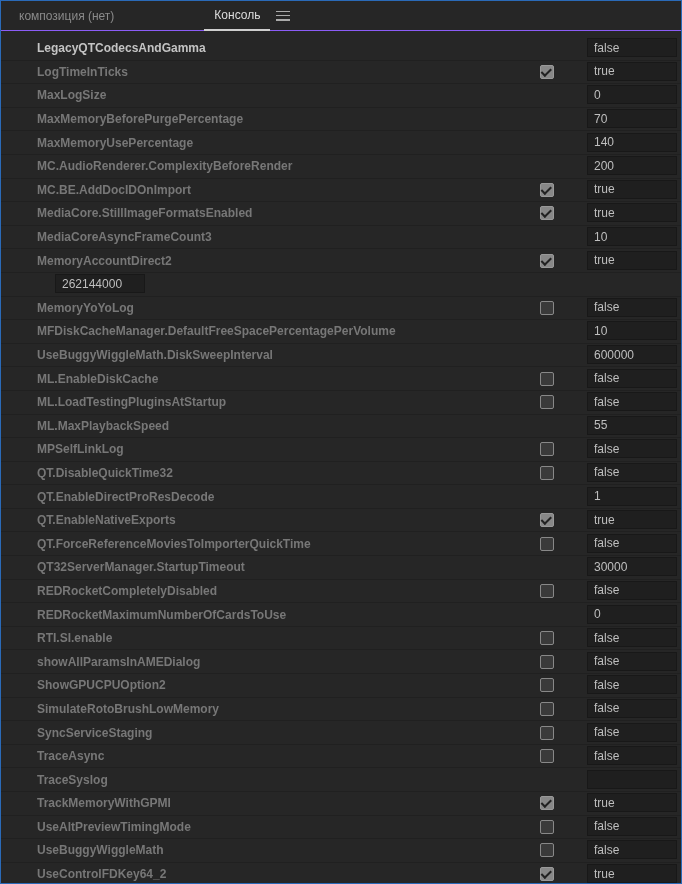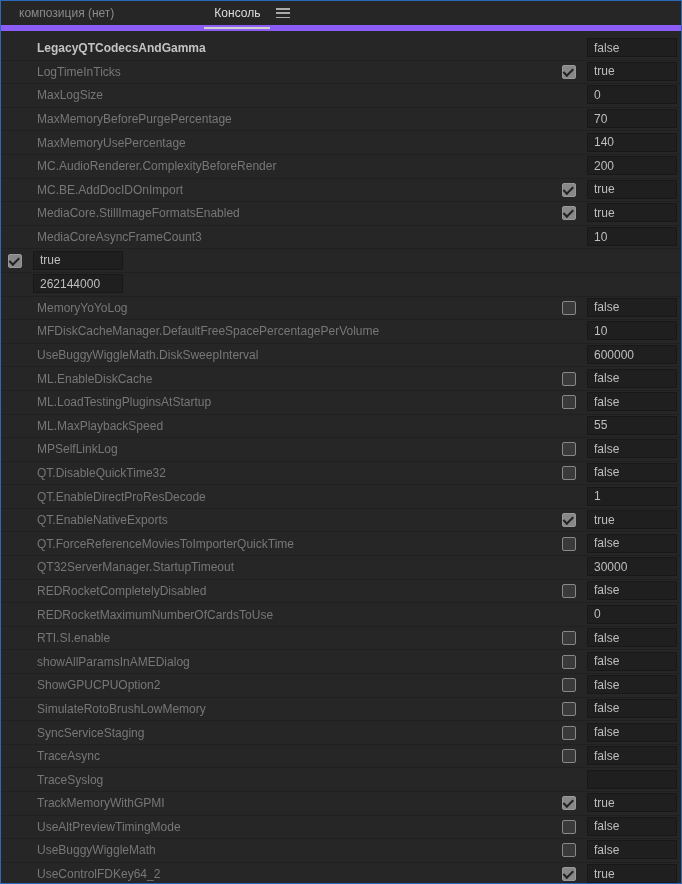"композиция (нет)" .tab-bar { border-bottom: 6px solid #8b5cf6 -> 1px solid #8b5cf6 }
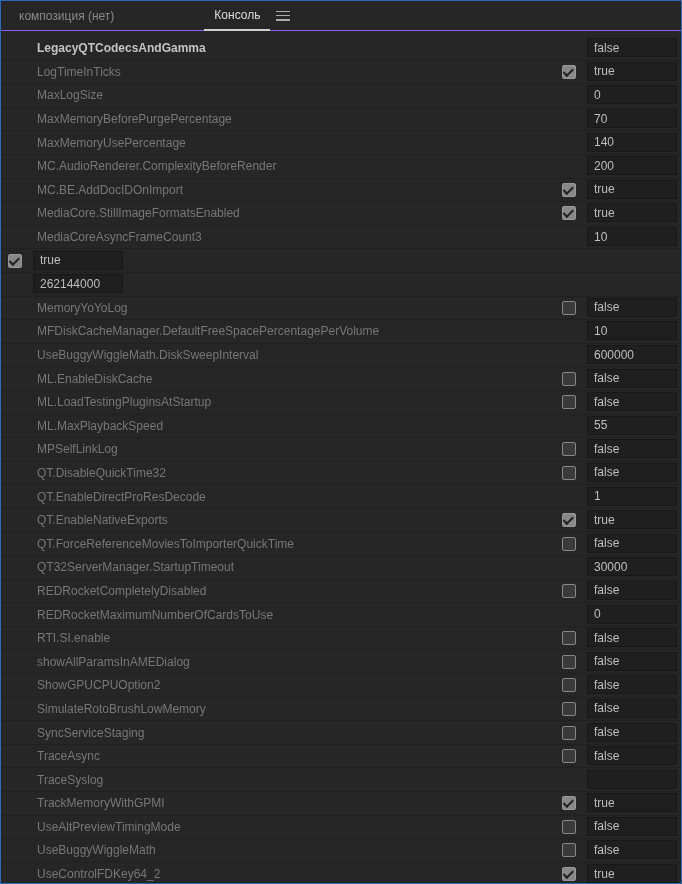"LegacyQTCodecsAndGamma" .row { gap: none -> 22px }
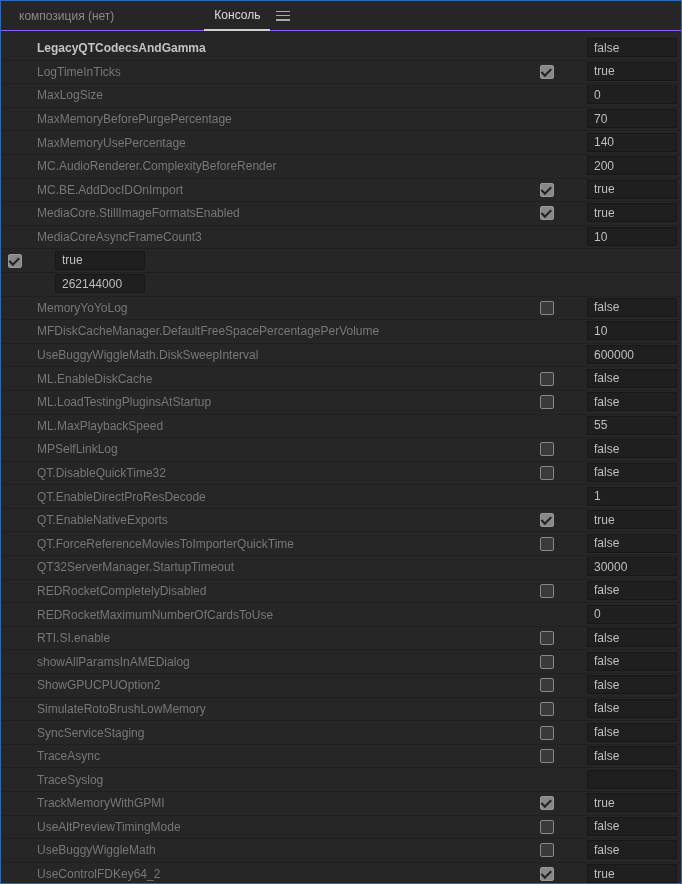"LogTimeInTicks" .col-name { font-weight: none -> bold }
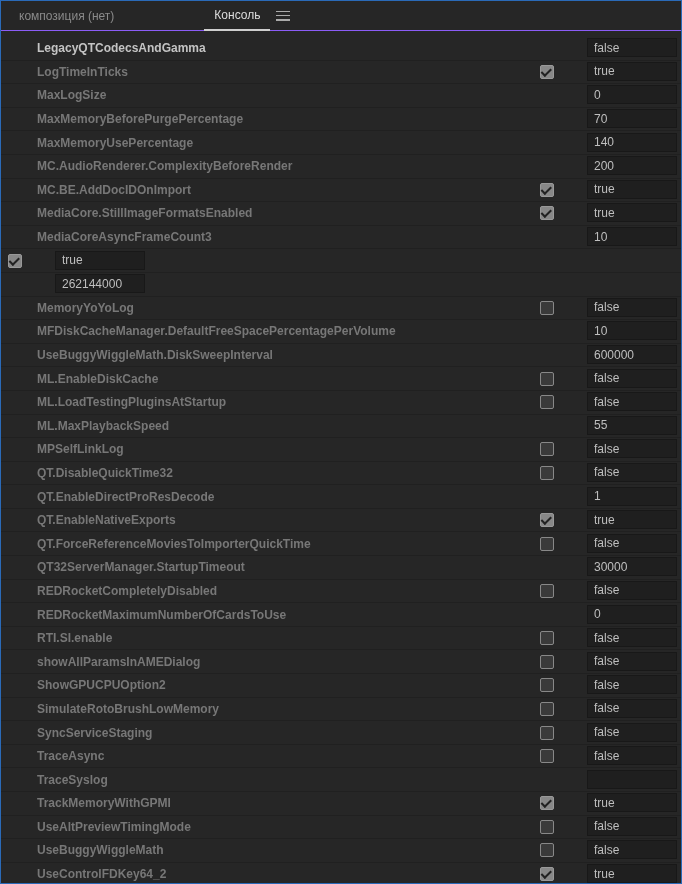"MemoryAccountDirect2" div.col-name { html: none -> <div>MemoryAccountDirect2</div> }
